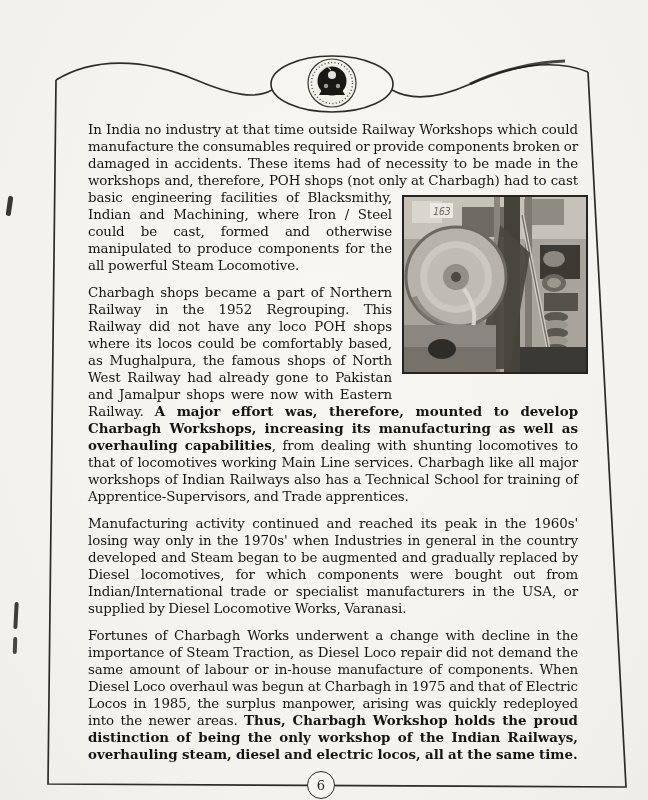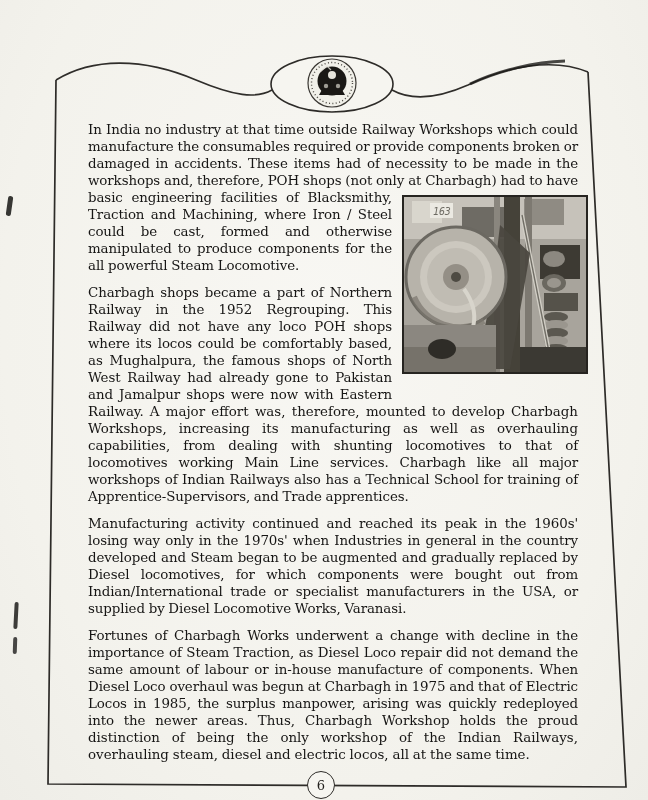"In India no industry at" span { text: have -> cast }
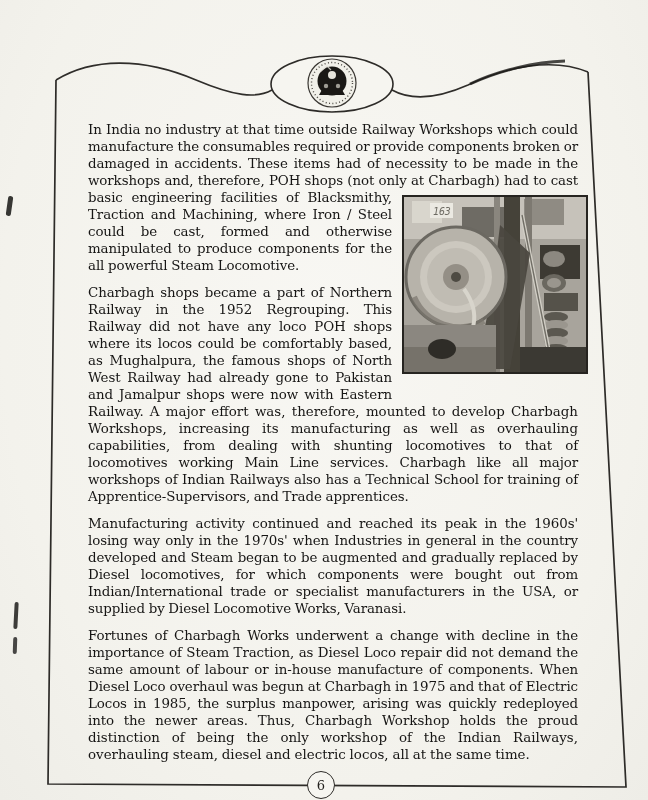"engineering facilities of Blacksmithy," span { text: Traction -> Indian }
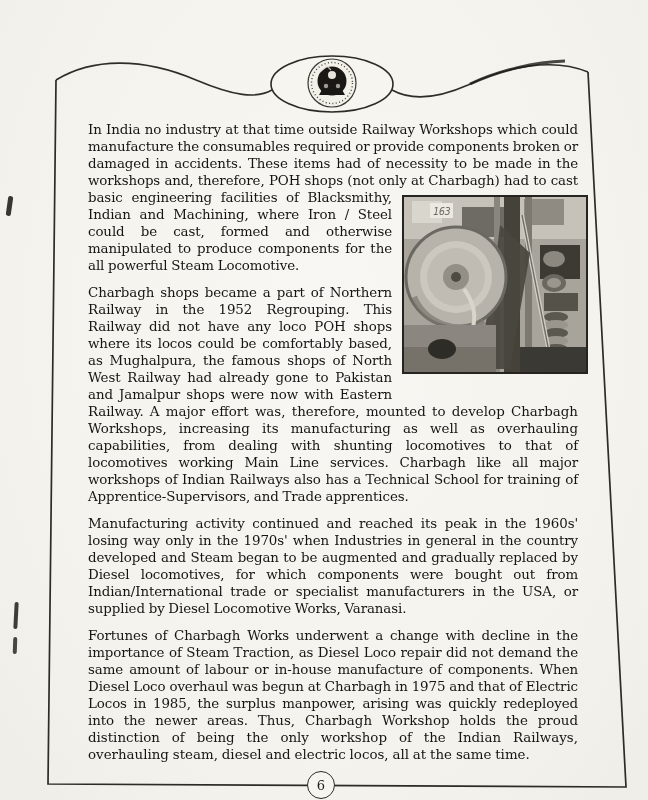"A major effort was, therefore," .content b { font-weight: 400 -> 700 }
